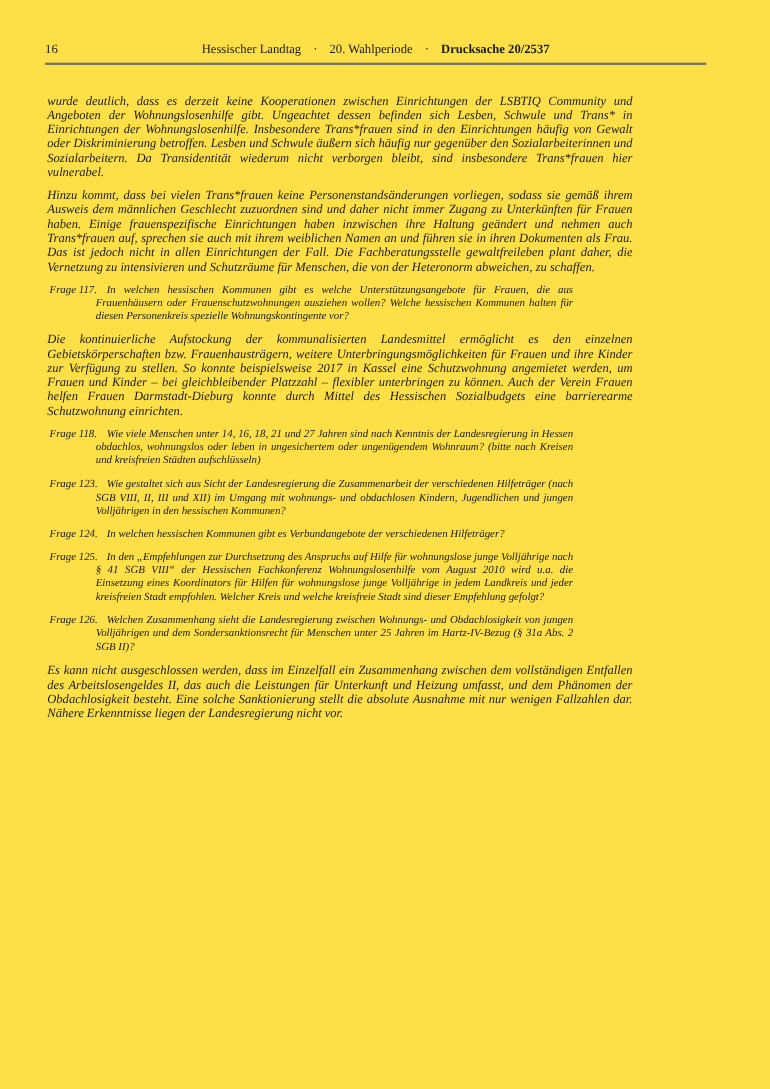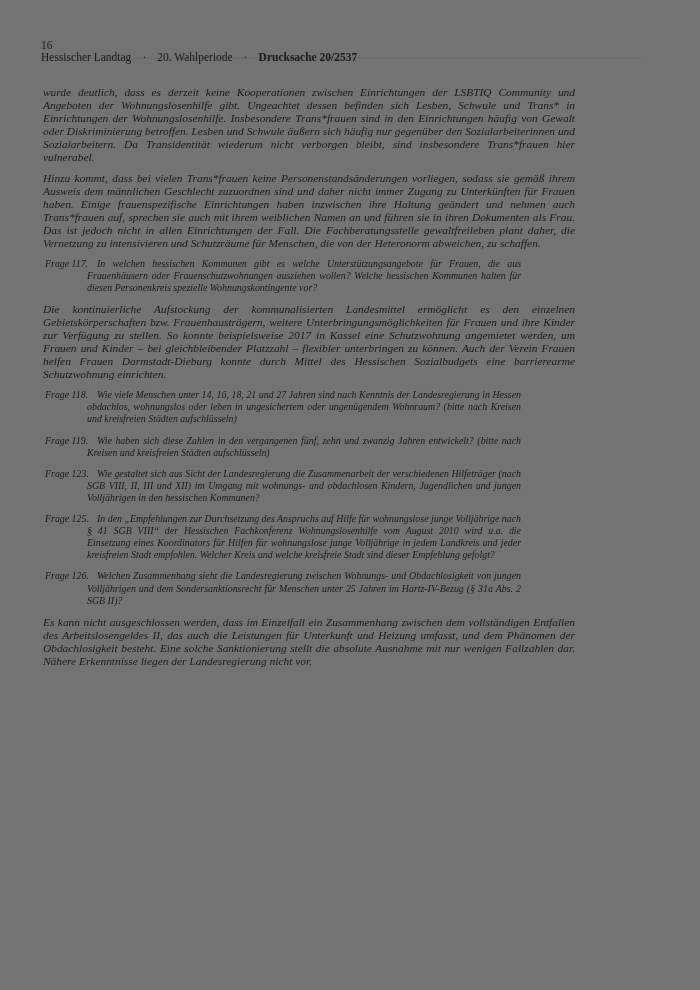"16" .page { background: #737373 -> #fde047 }
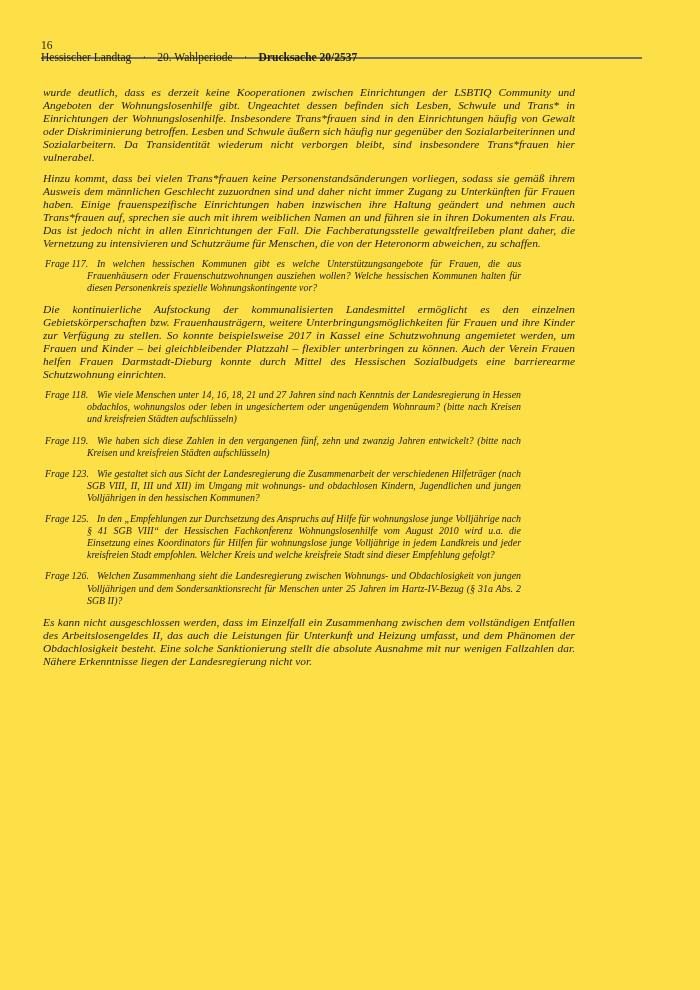"Hessischer Landtag · 20. Wahlperiode" .header-center { text-align: none -> center; top: 12px -> 0 }
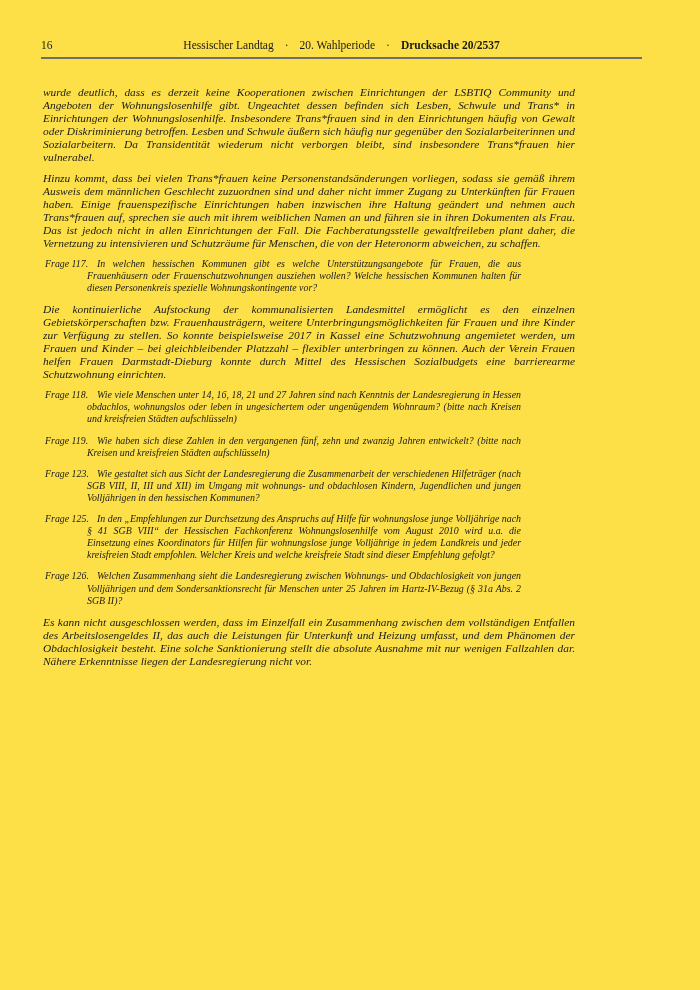"Frage 119." div.question { html: <div> <span>Frage 119.</span> <span>Wie haben sich diese Zahlen in den vergangenen fünf, zehn und zwanzig Jahren entwickelt? (bitte nach Kreisen und kreisfreien Städten aufschlüsseln)</span> </div> -> none }
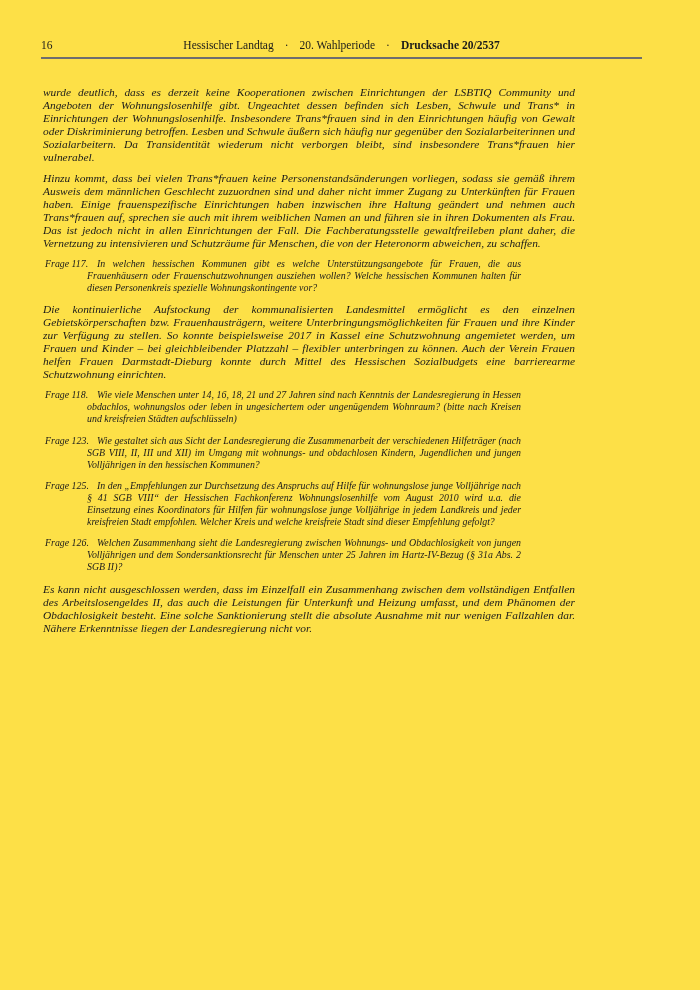"Frage 124." div.question { html: none -> <div> <span>Frage 124.</span> <span>In welchen hessischen Kommunen gibt es Verbundangebote der verschiedenen Hilfeträger?</span> </div> }
